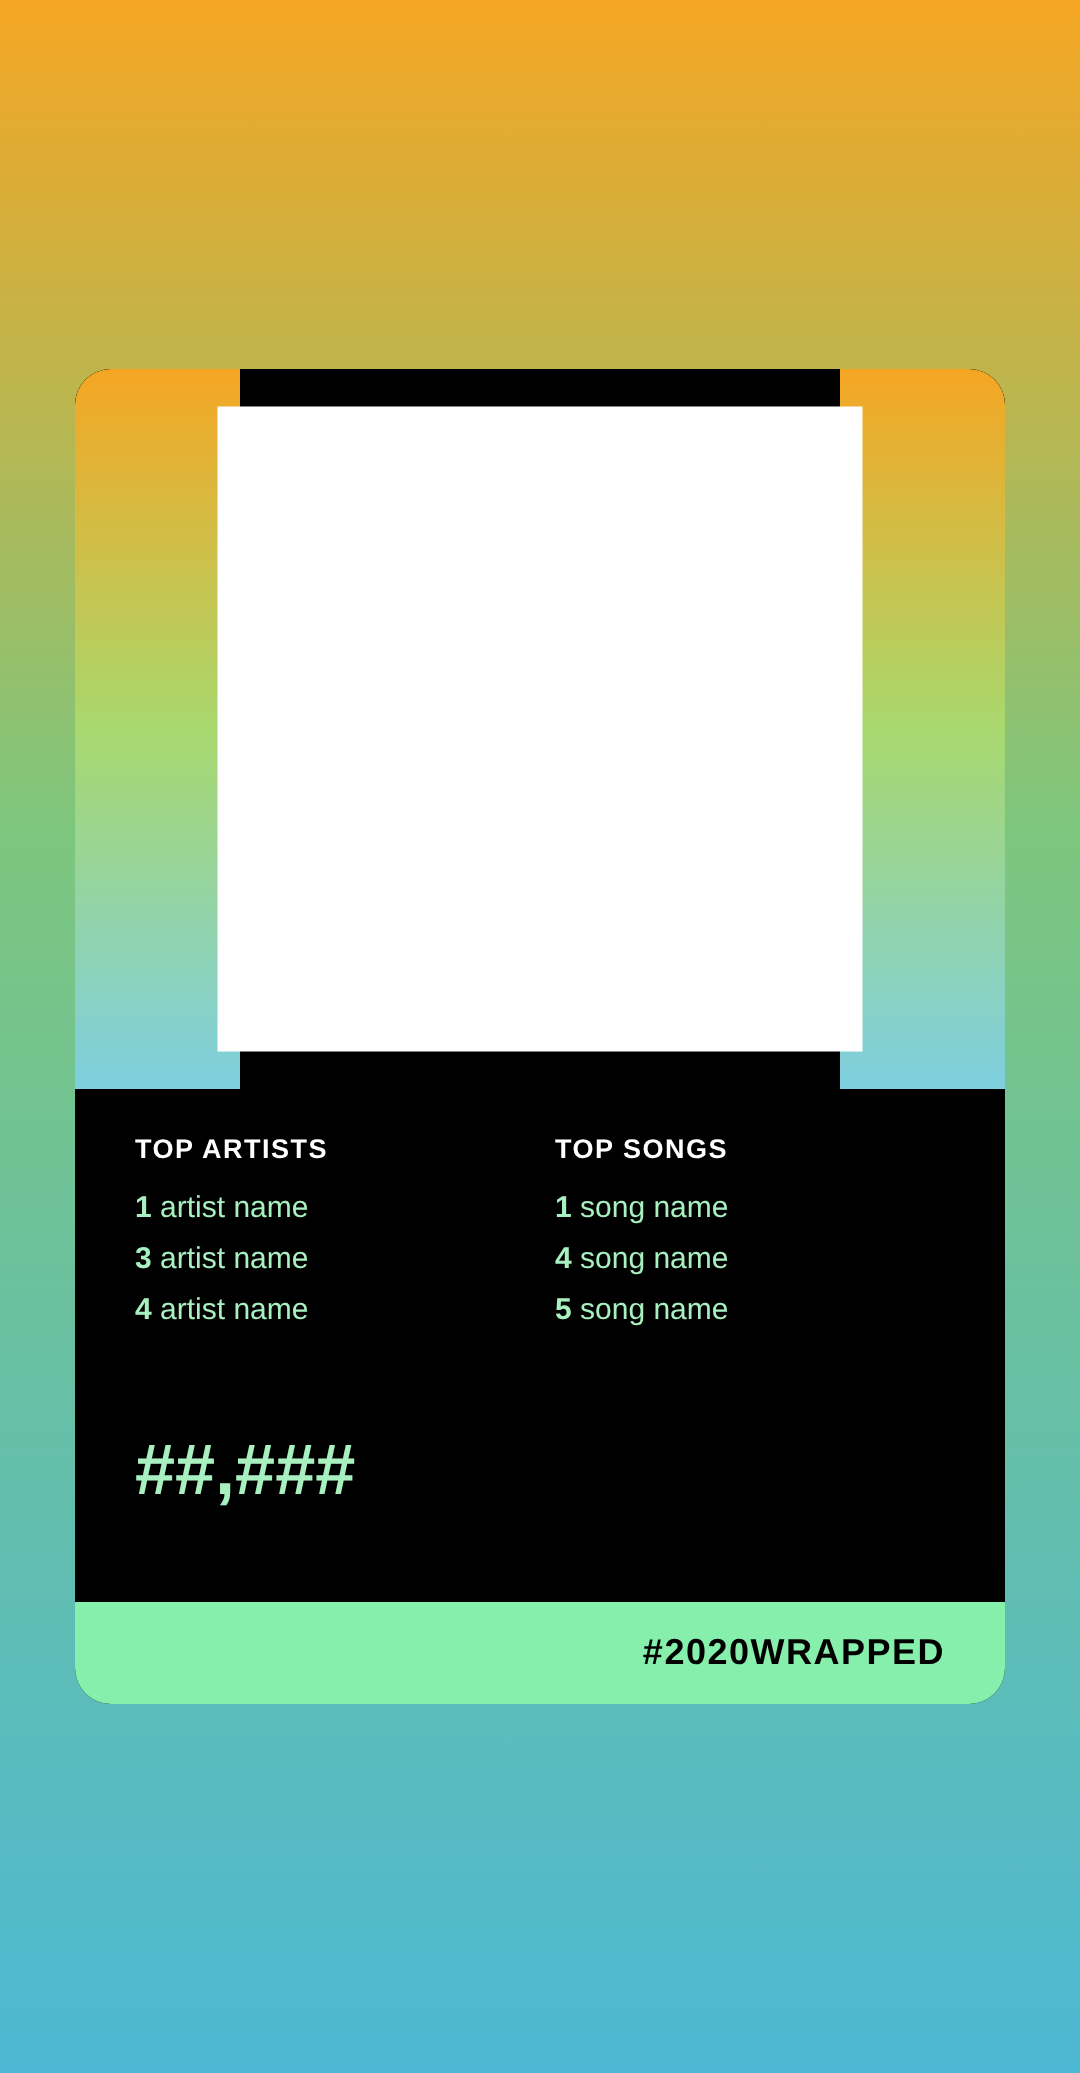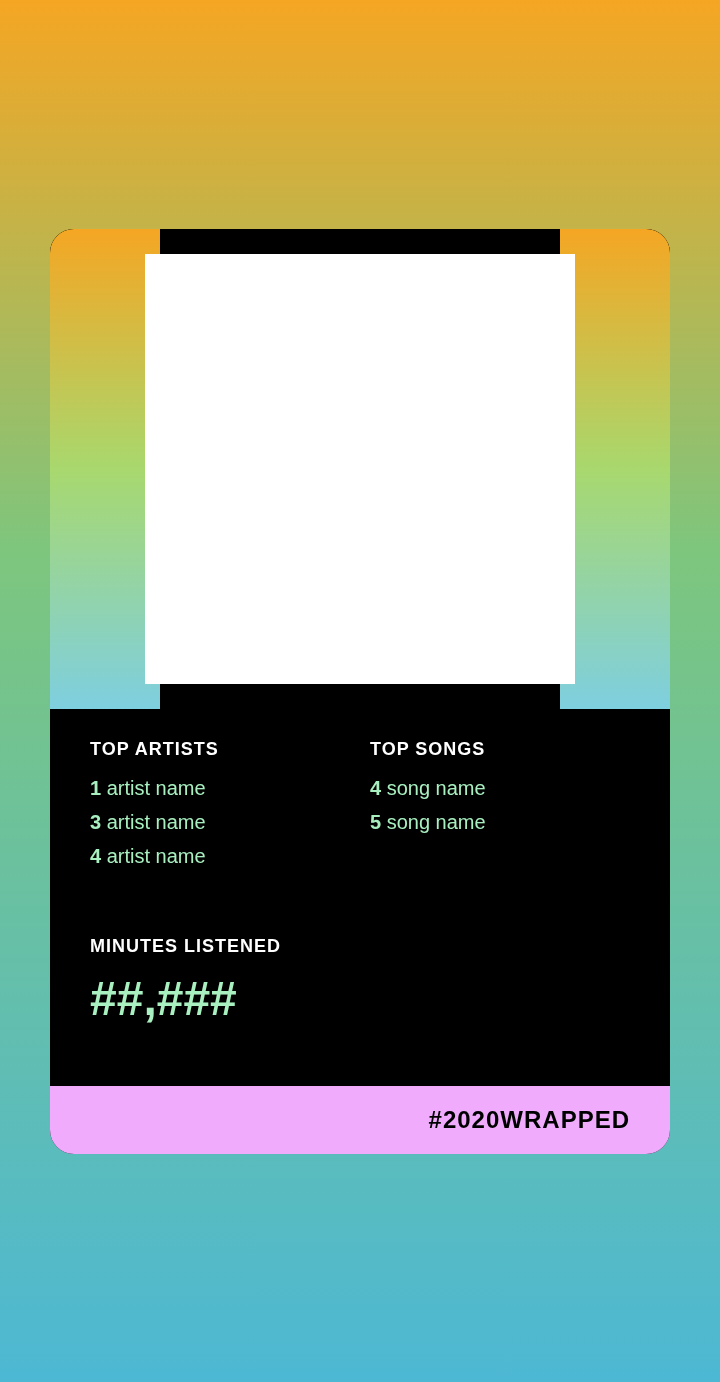"1 song name" div.list-item { html: none -> <div> <span>1 </span><span>song name</span> </div> }
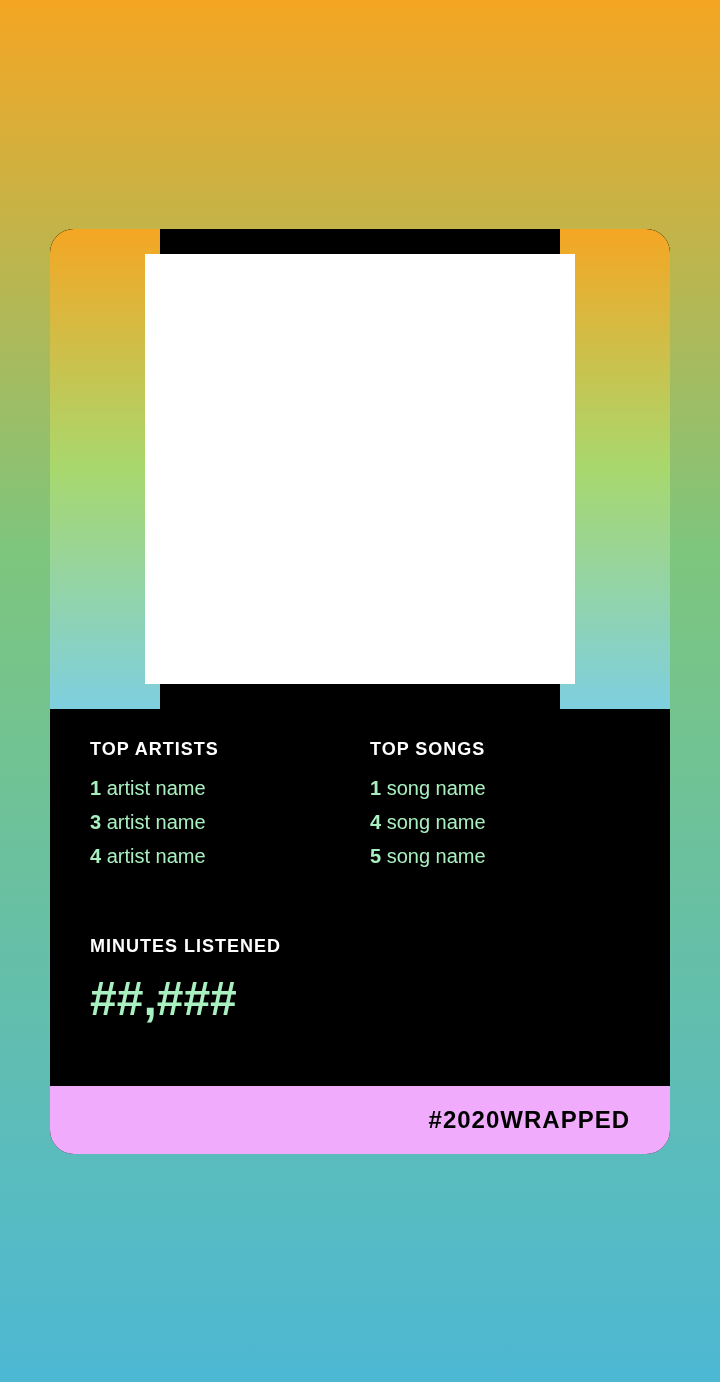"MINUTES LISTENED" div.stat-heading { html: <div>MINUTES LISTENED</div> -> none }
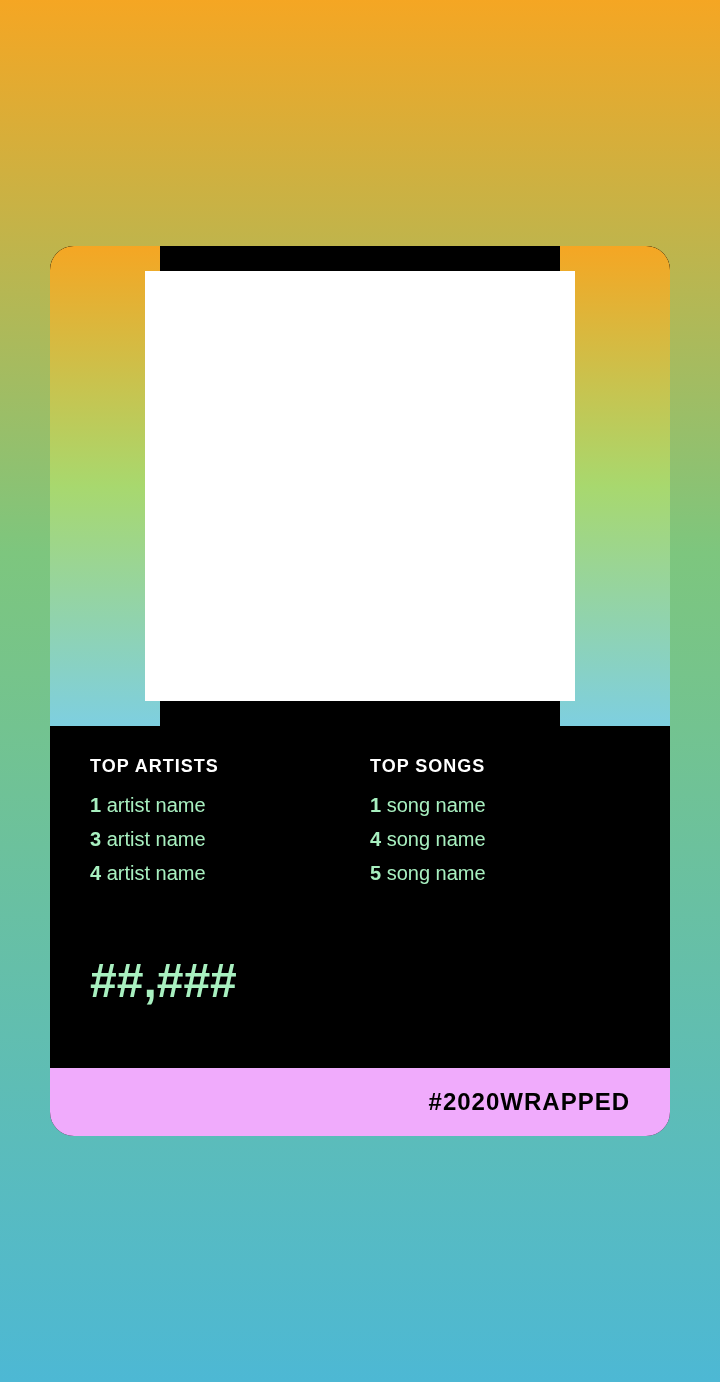"#2020WRAPPED" .card-footer { background: #f0abfc -> #86efac }
